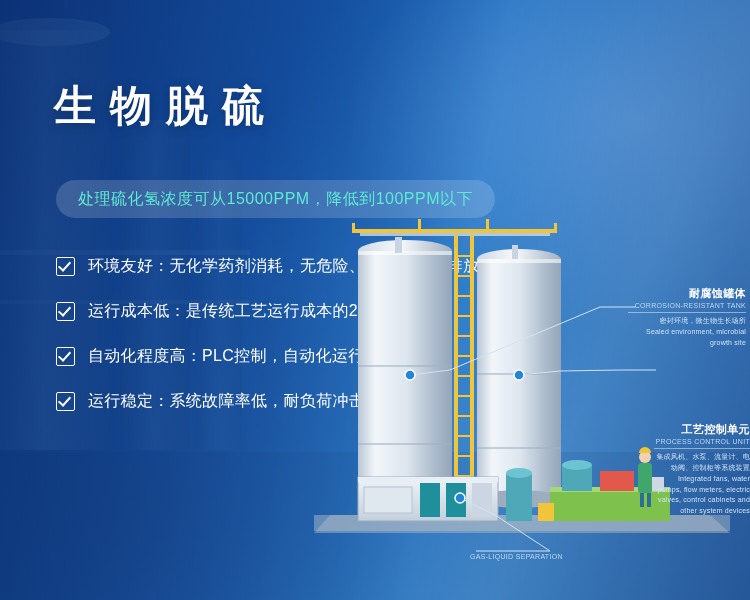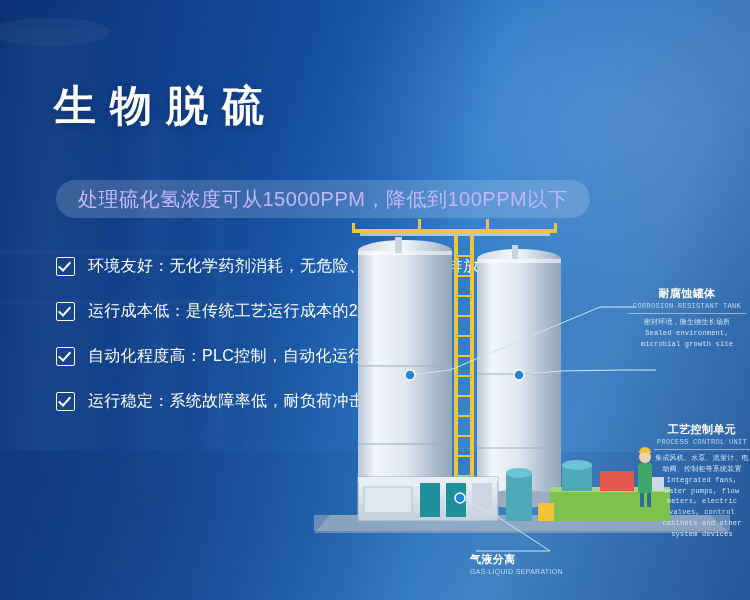"处理硫化氢浓度可从15000PPM，降低到100PPM以下" #subtitle { color: #c4b5fd -> #5eead4; font-size: 20px -> 16px }
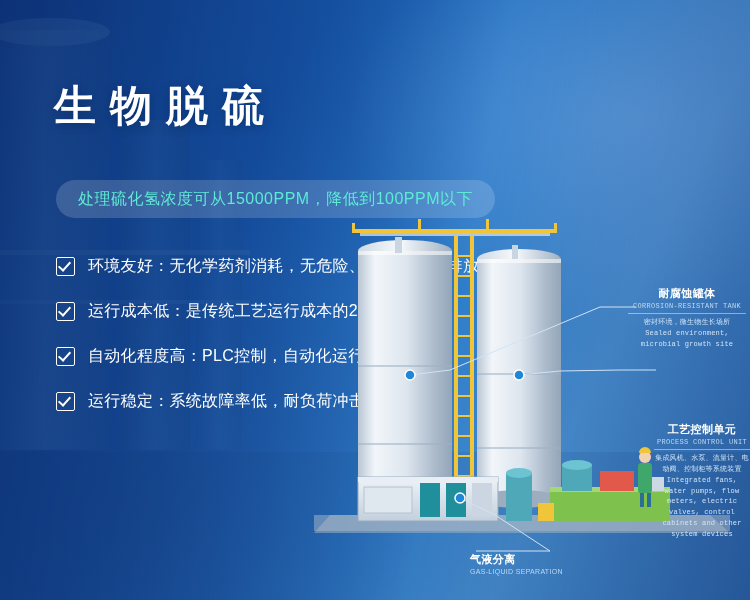"耐腐蚀罐体" .co-right { font-family: Liberation Mono, monospace -> none; text-align: center -> right }
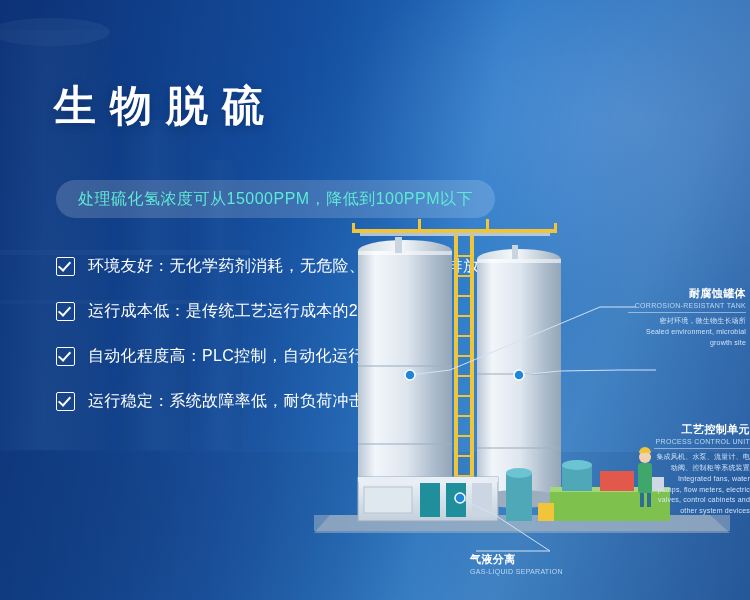"气液分离" div.co-cn { html: <div>气液分离</div> -> none }
